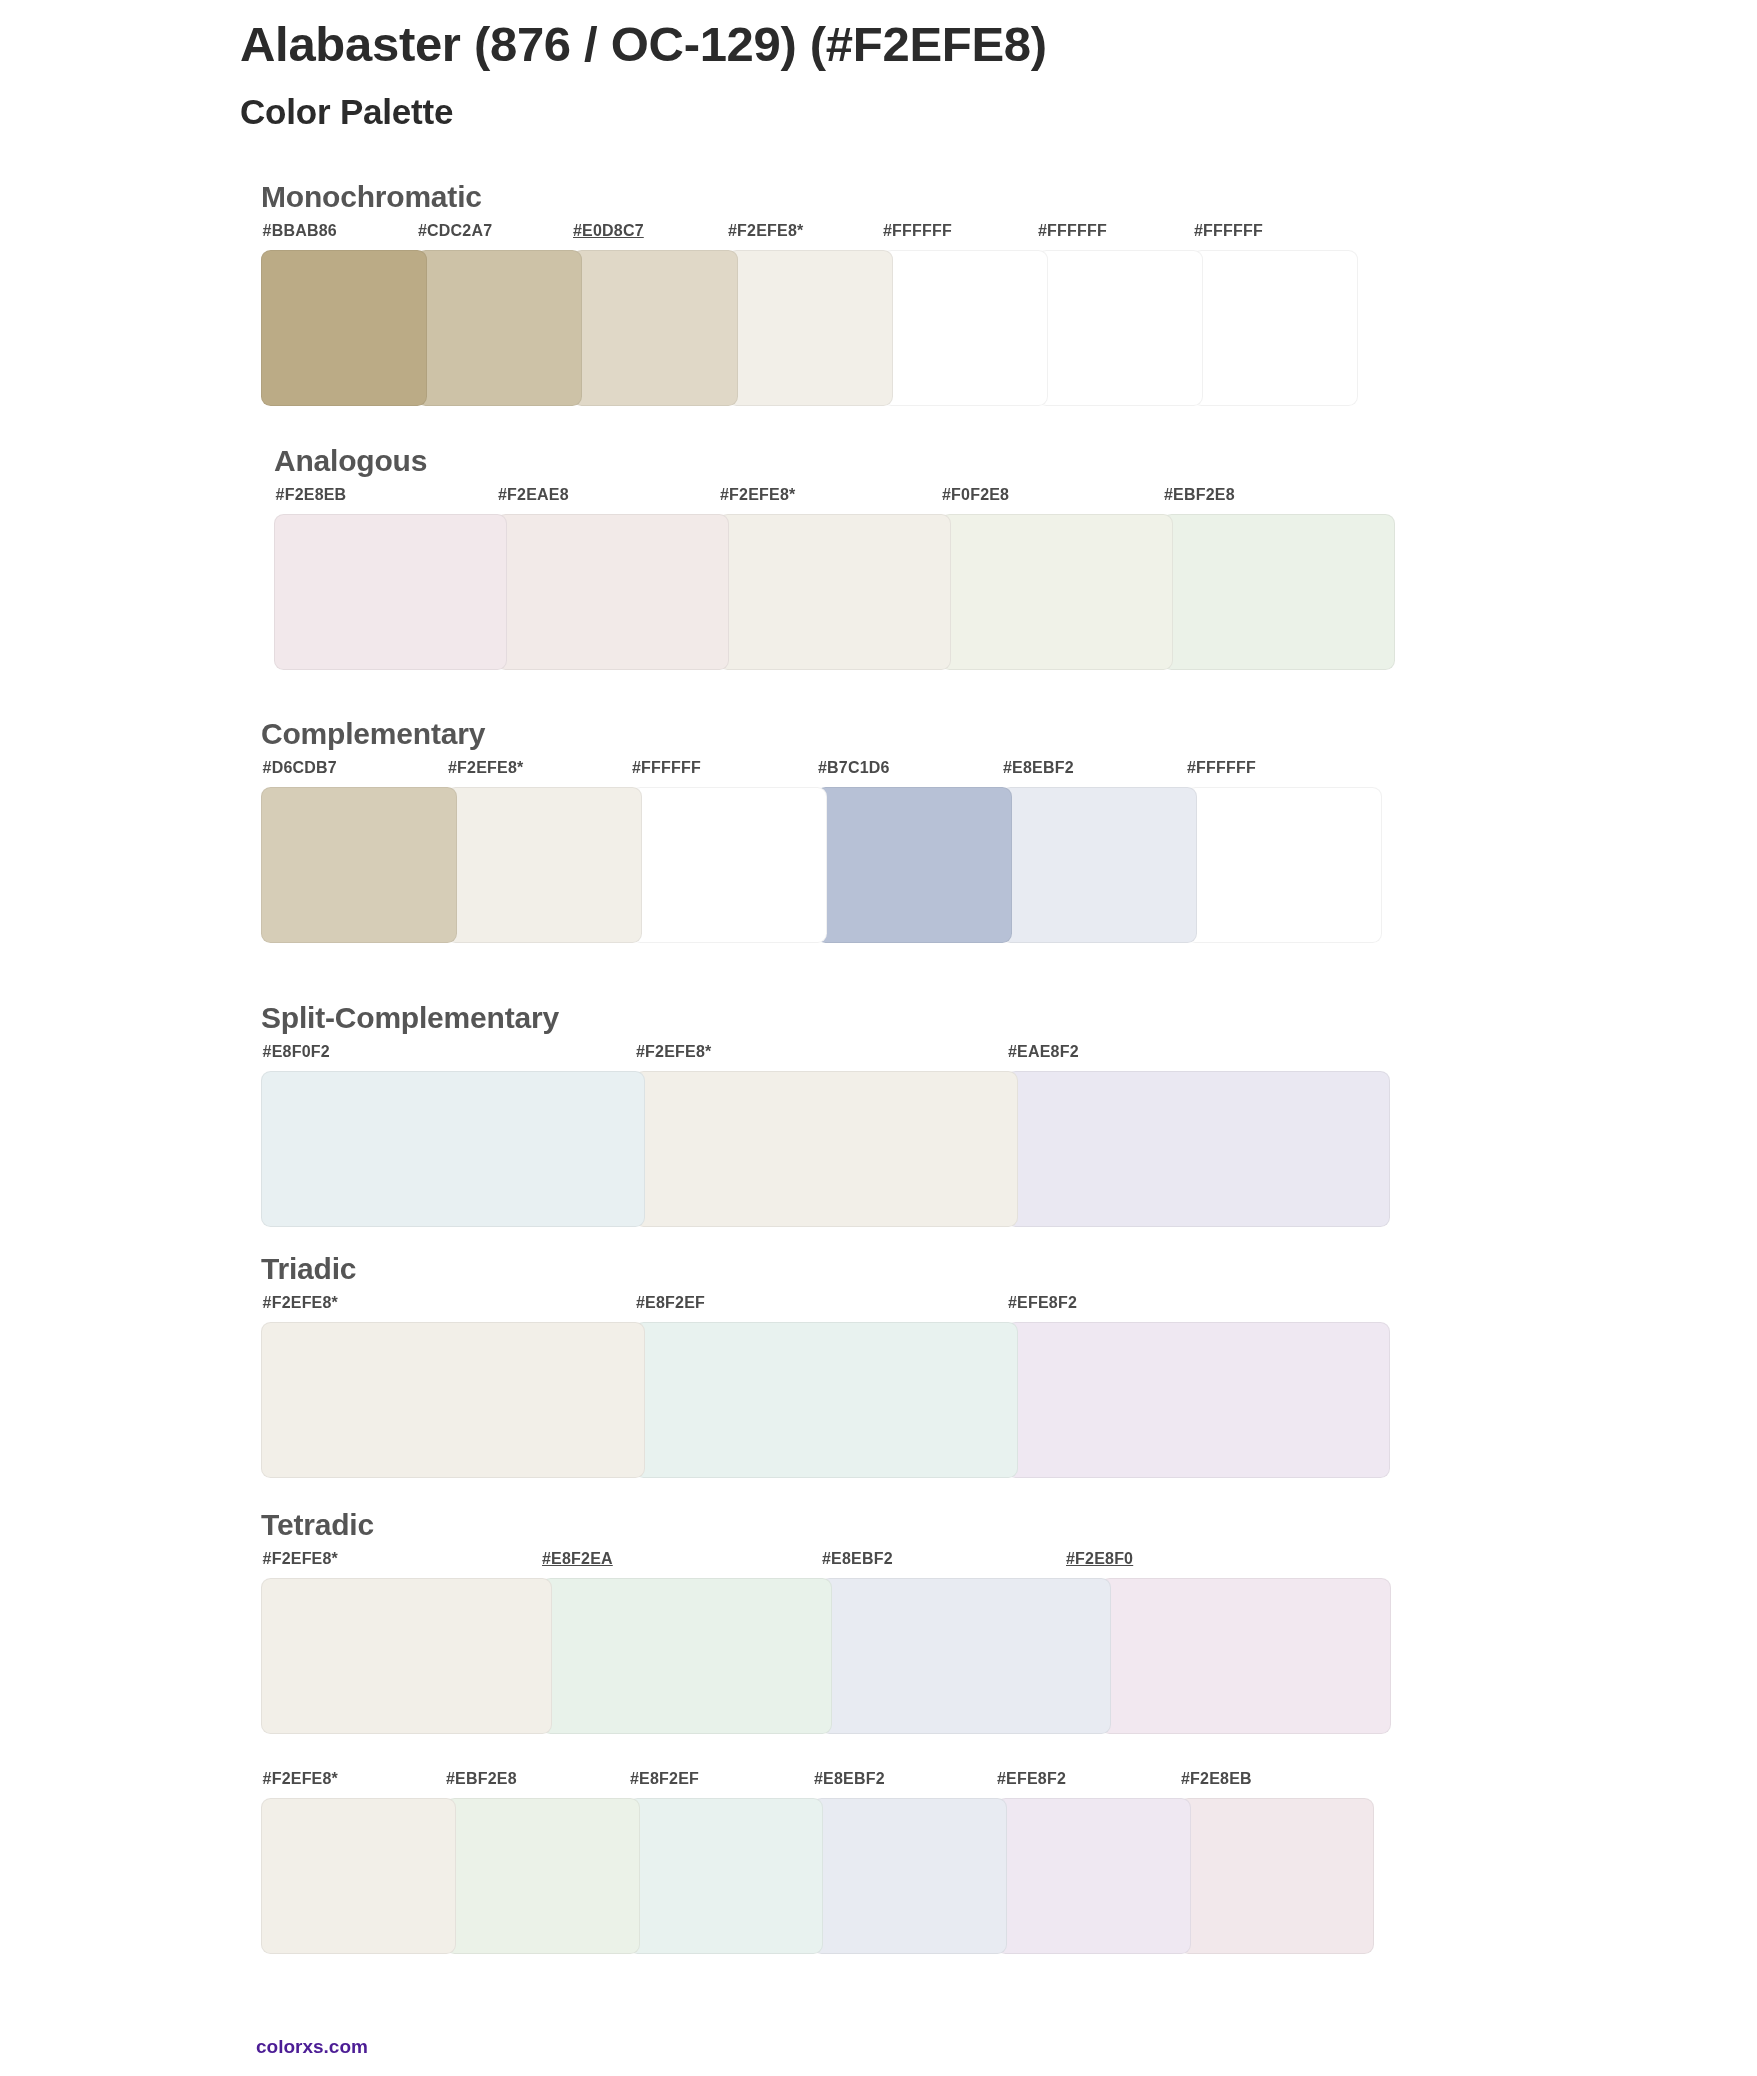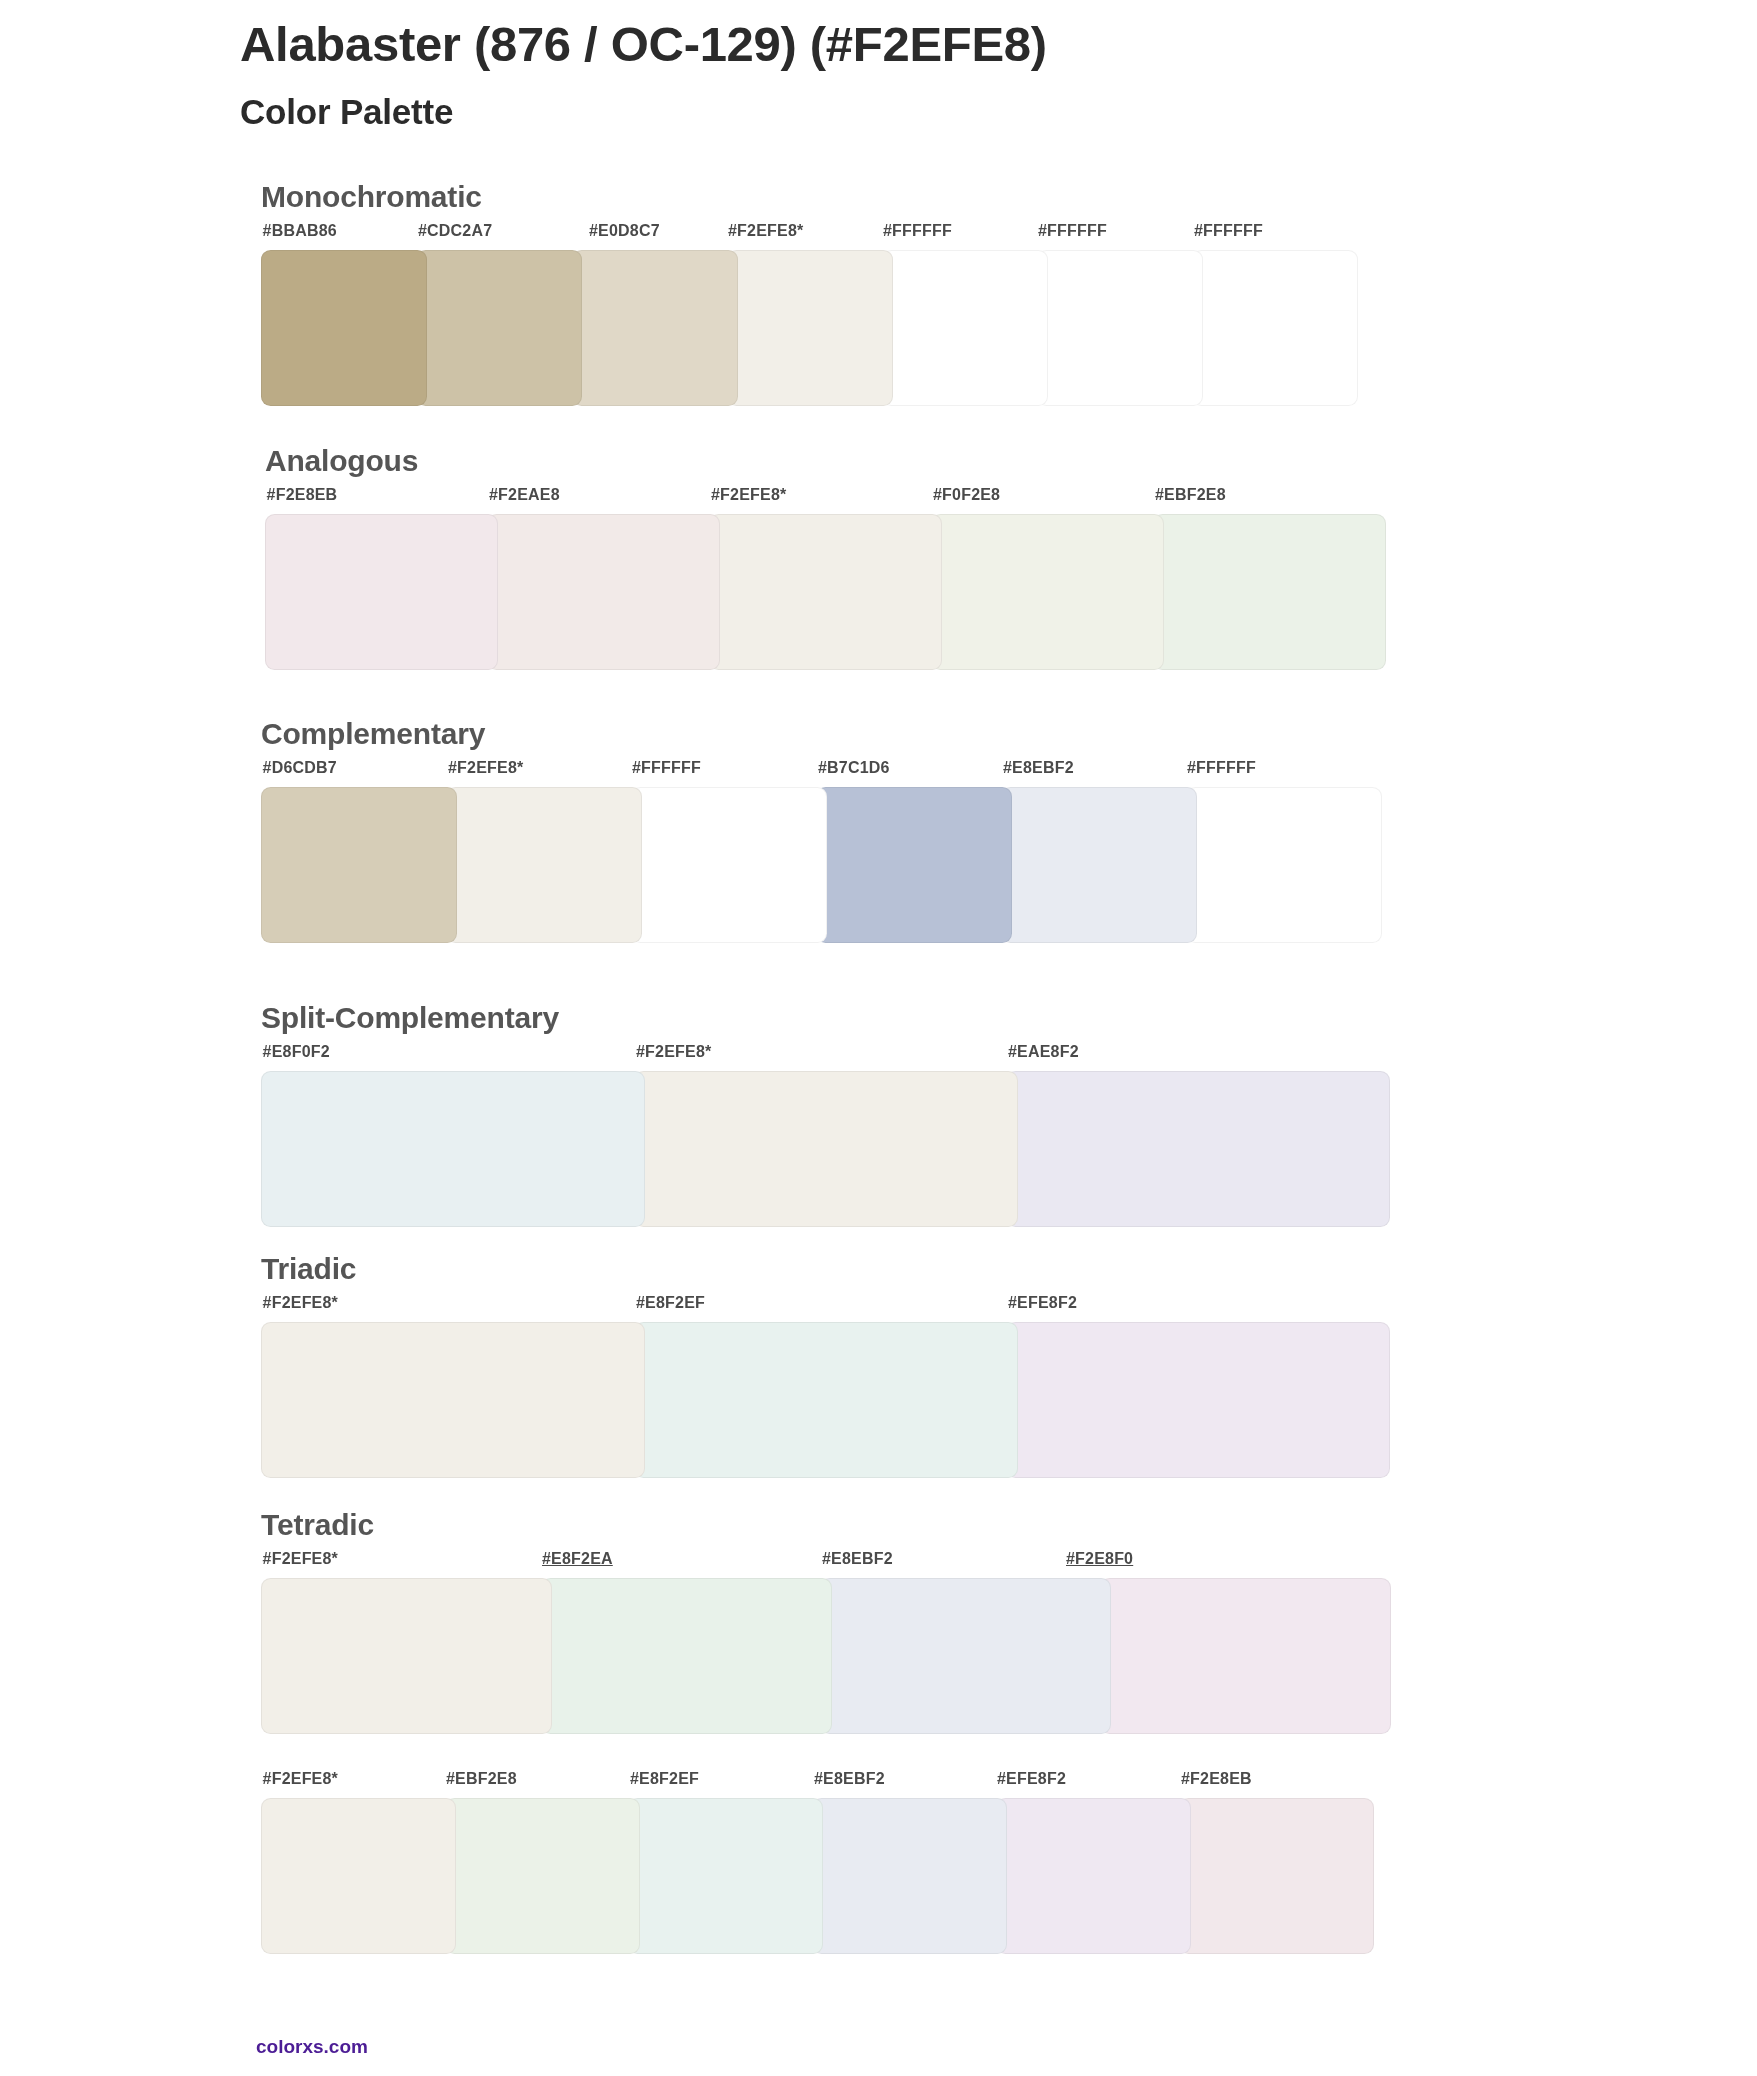"#E0D8C7" span.swatch-label { left: 328px -> 312px; text-decoration: none -> underline }
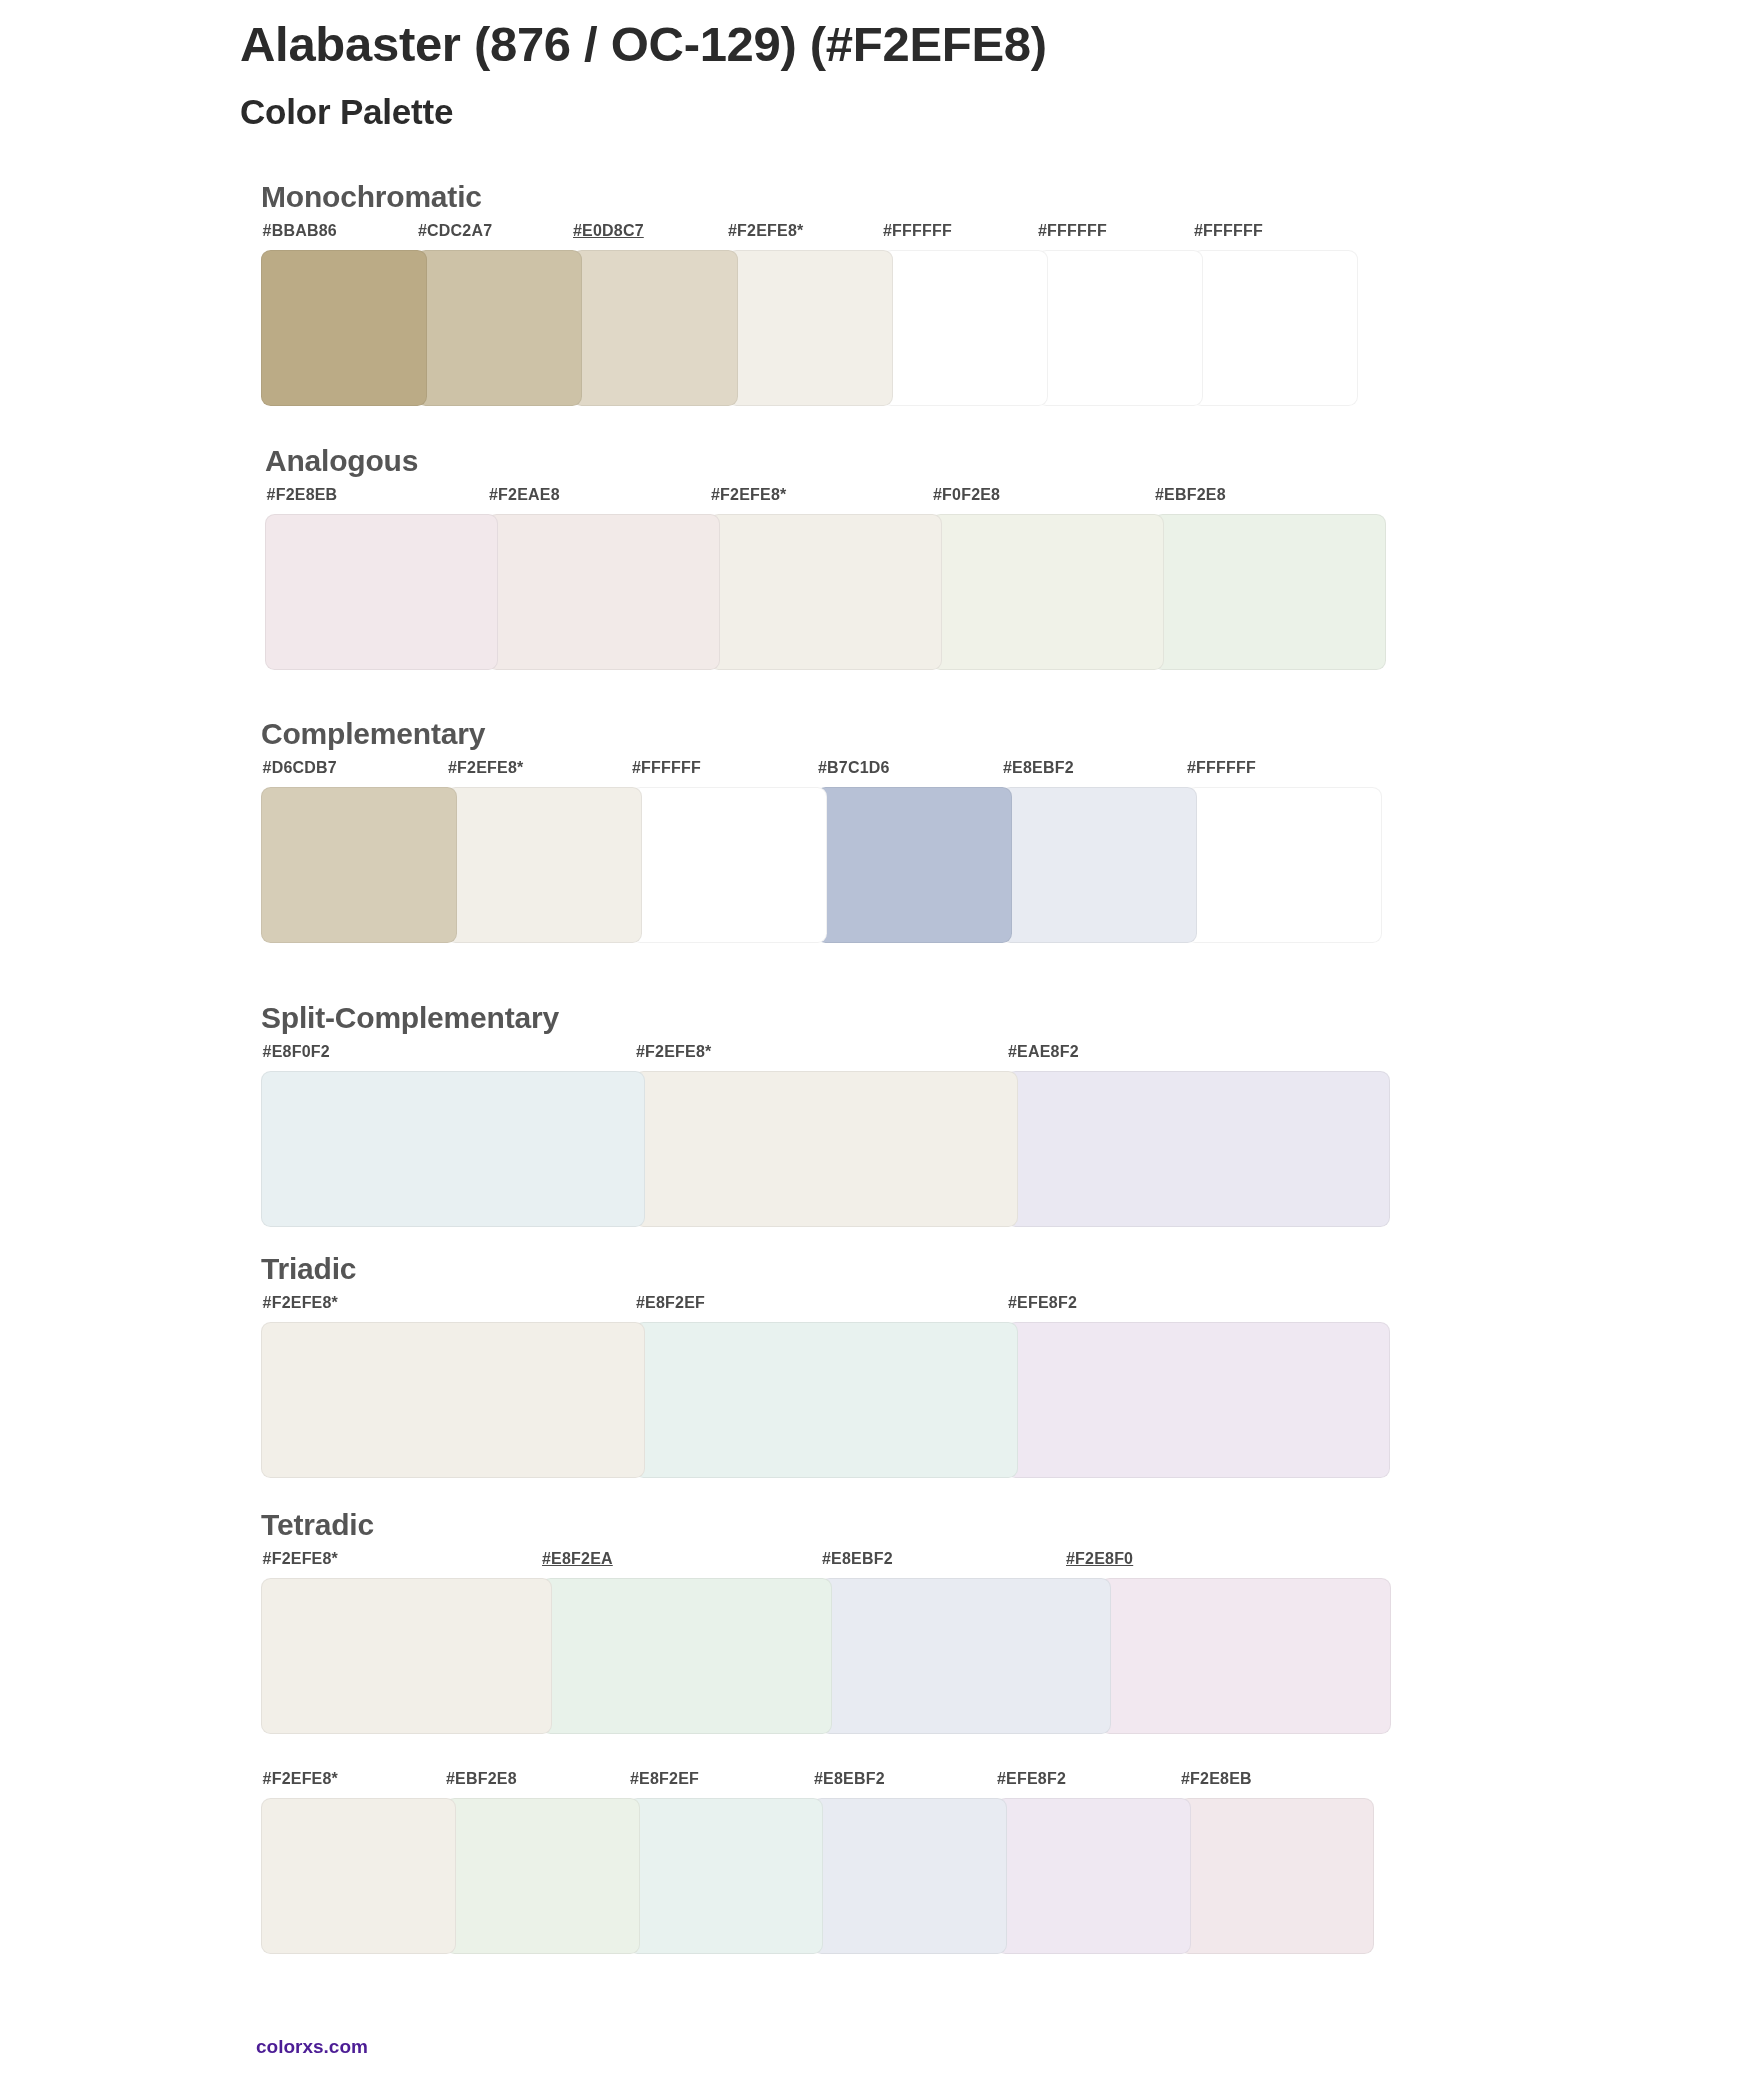"Analogous" div.section { left: 4px -> 13px }
